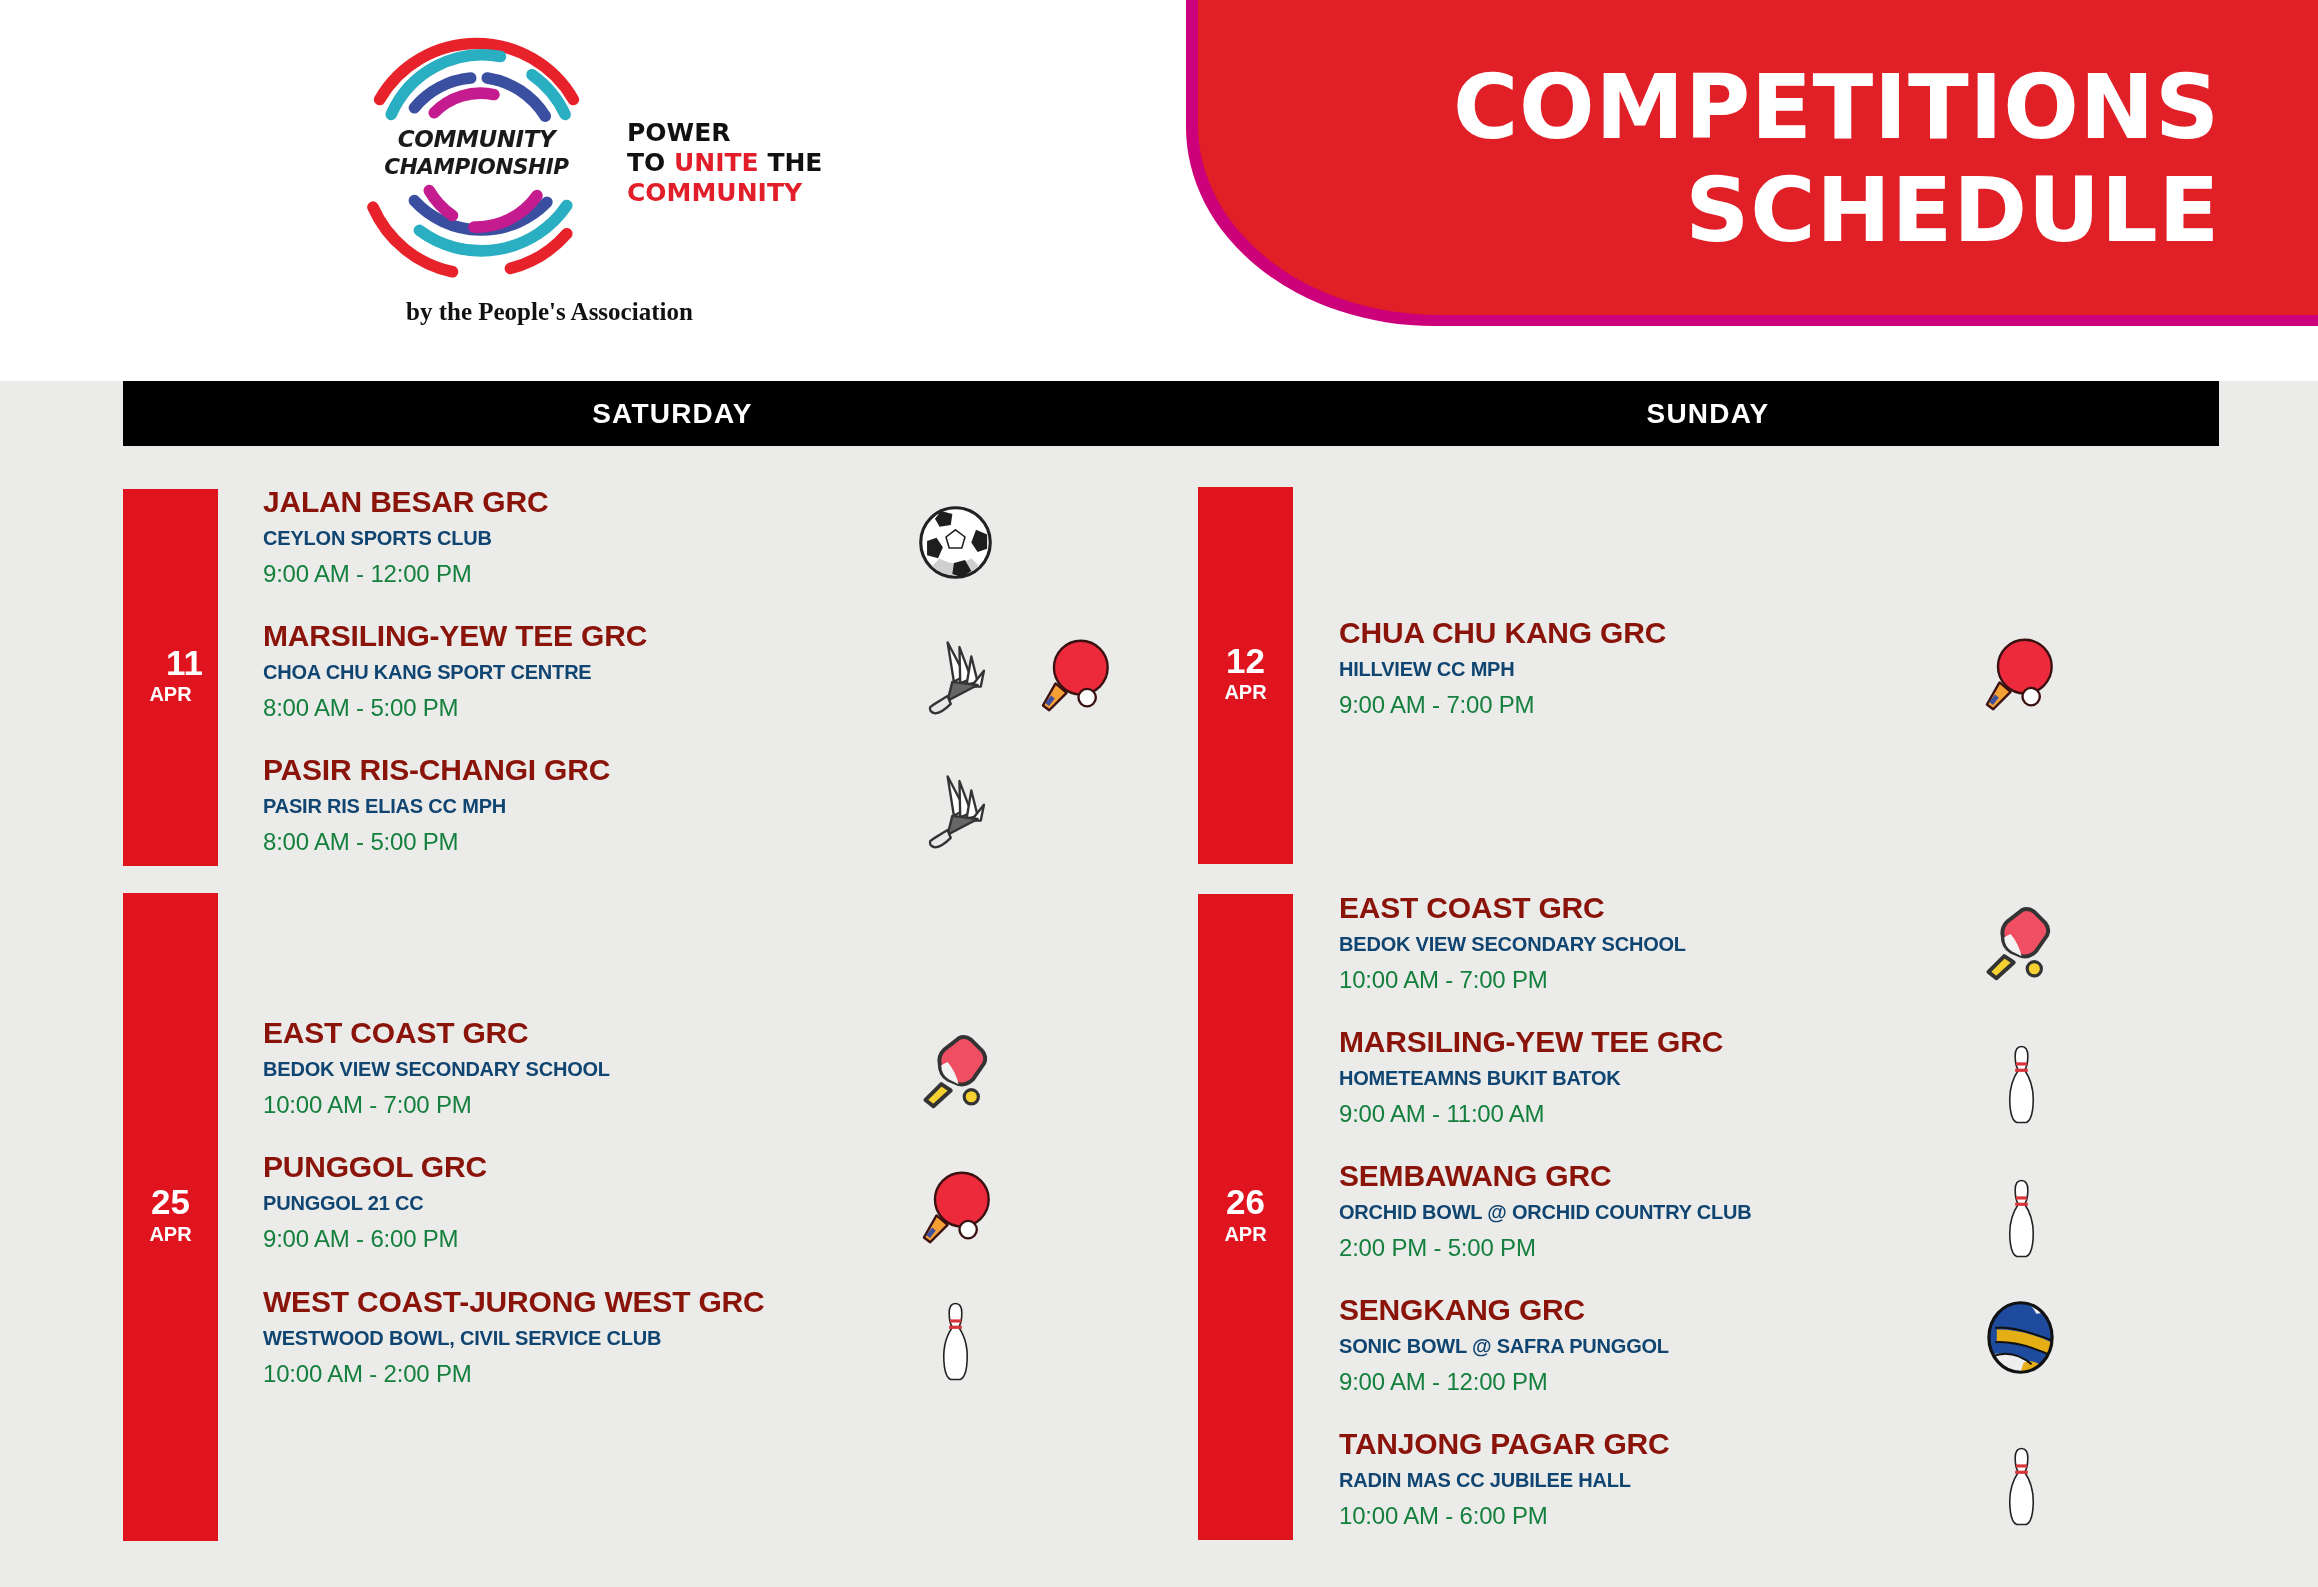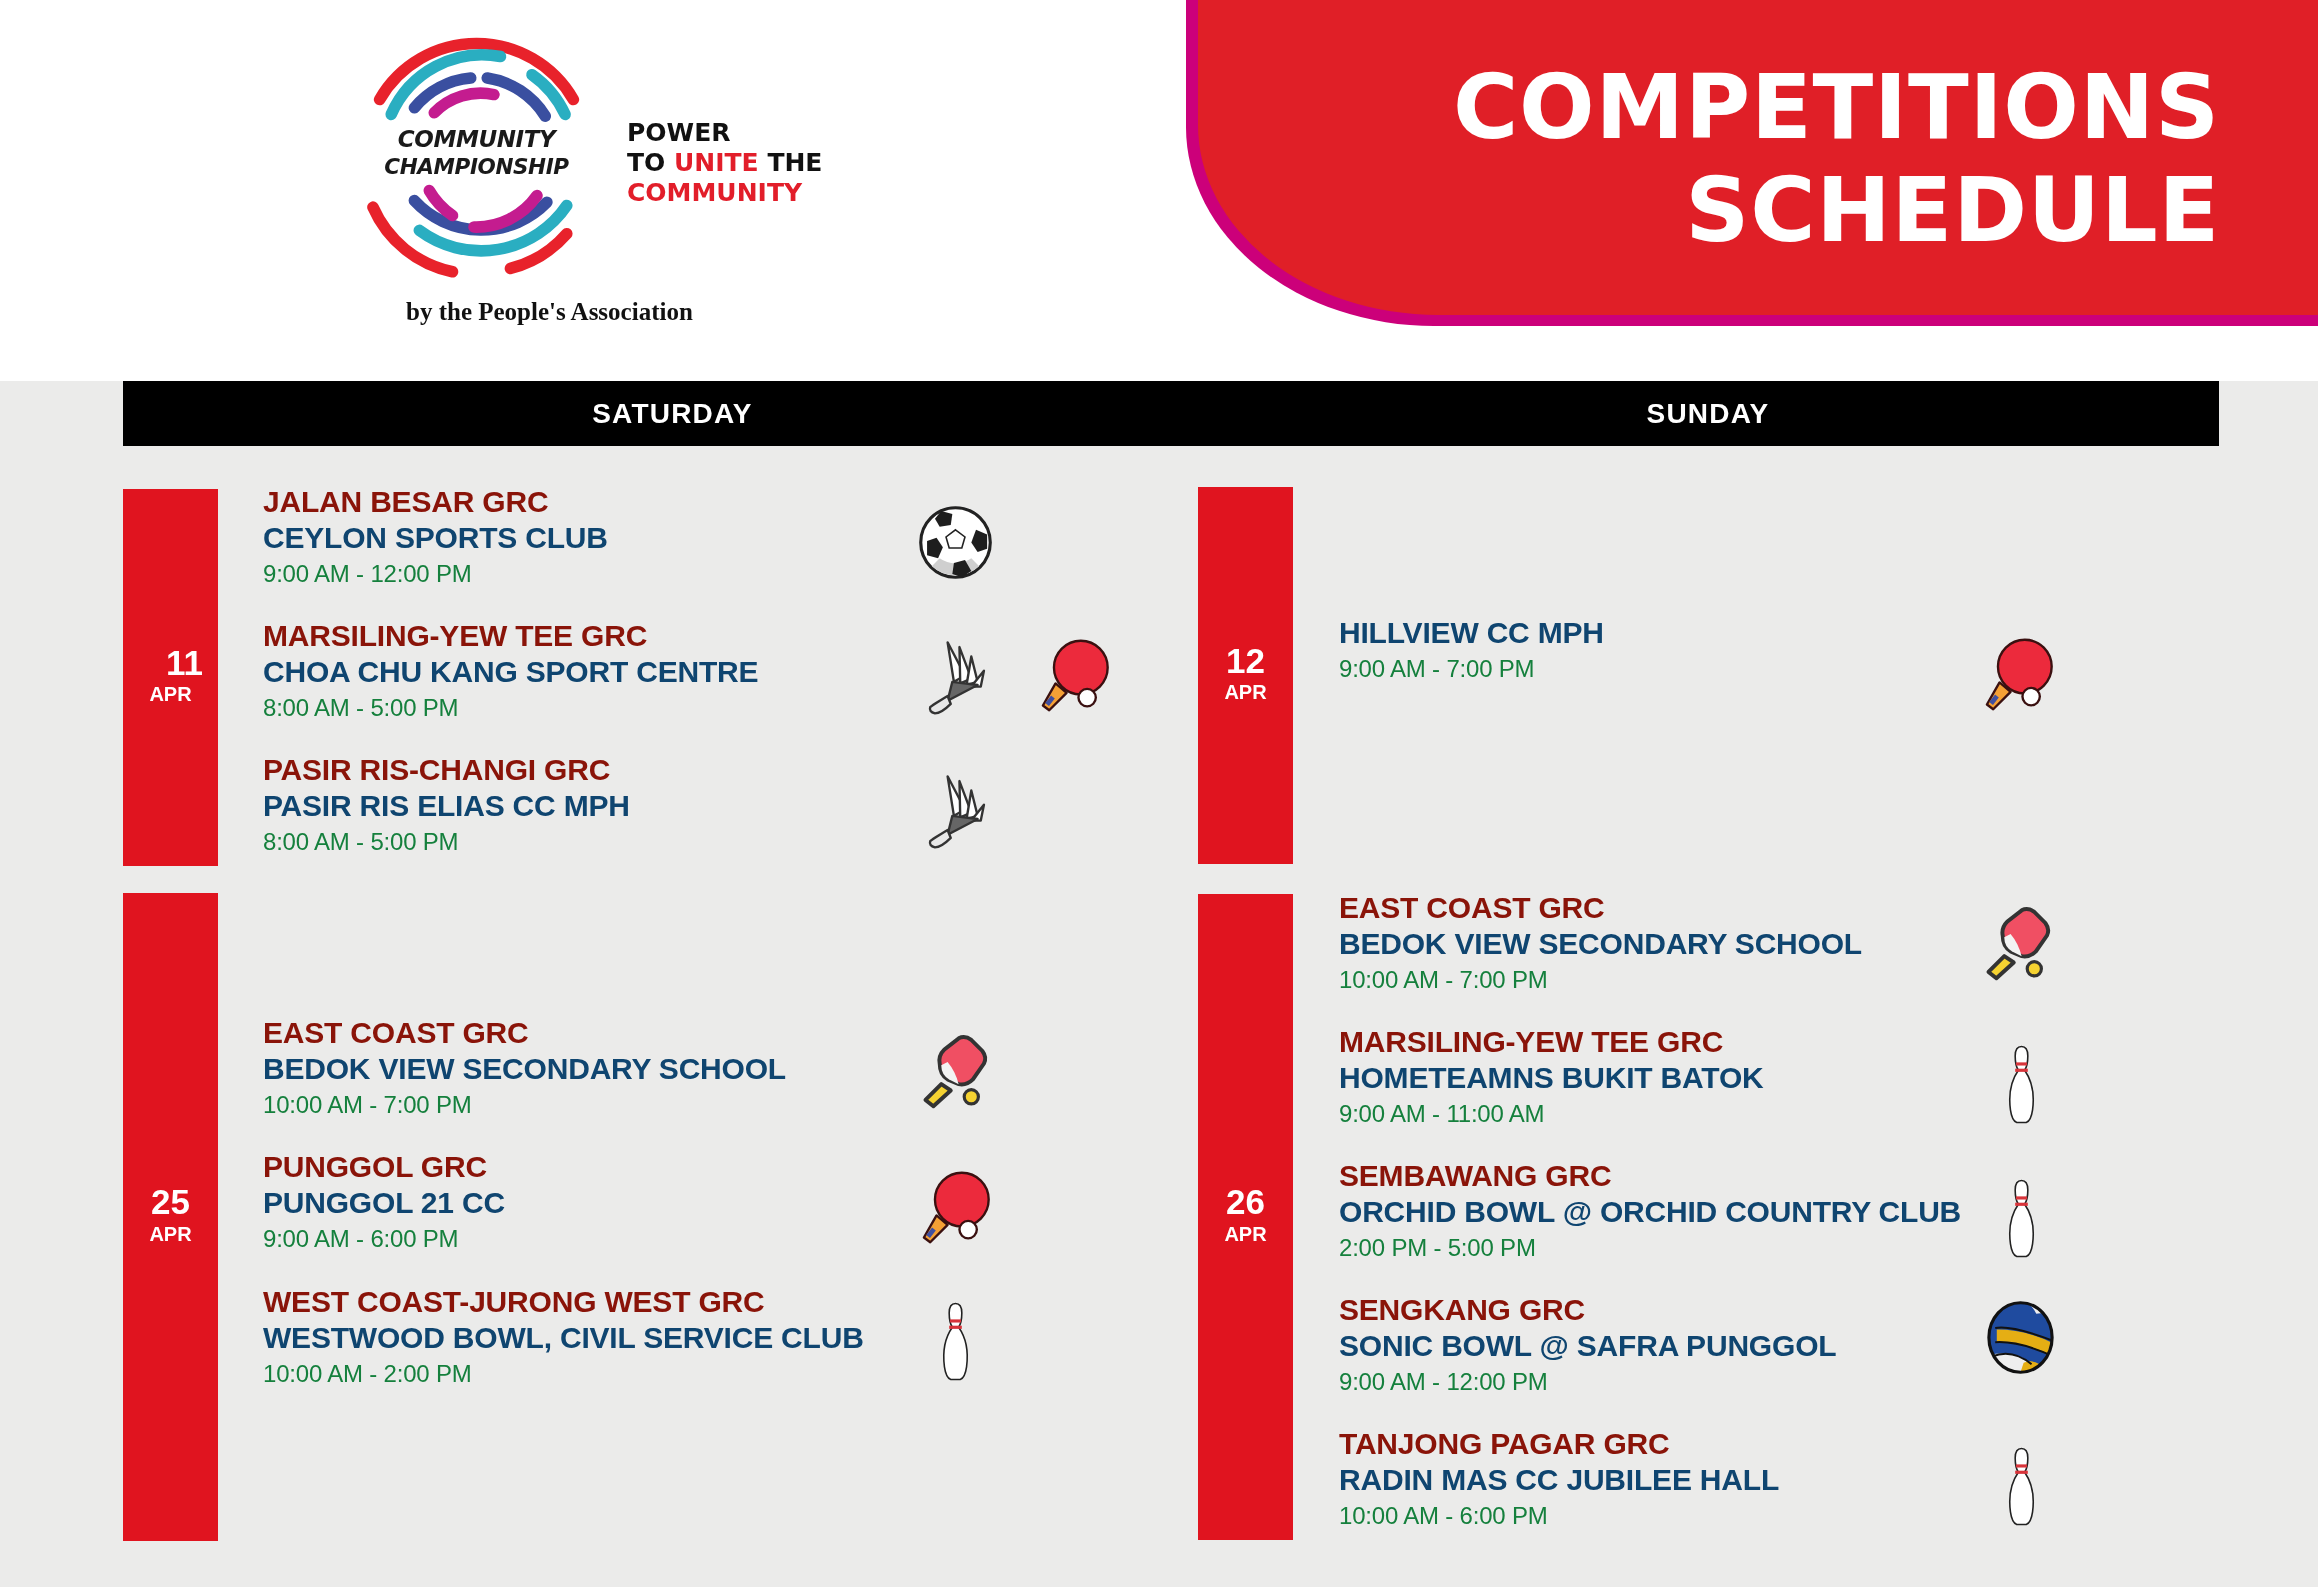"CEYLON SPORTS CLUB" .event .venue { font-size: 30px -> 20px }
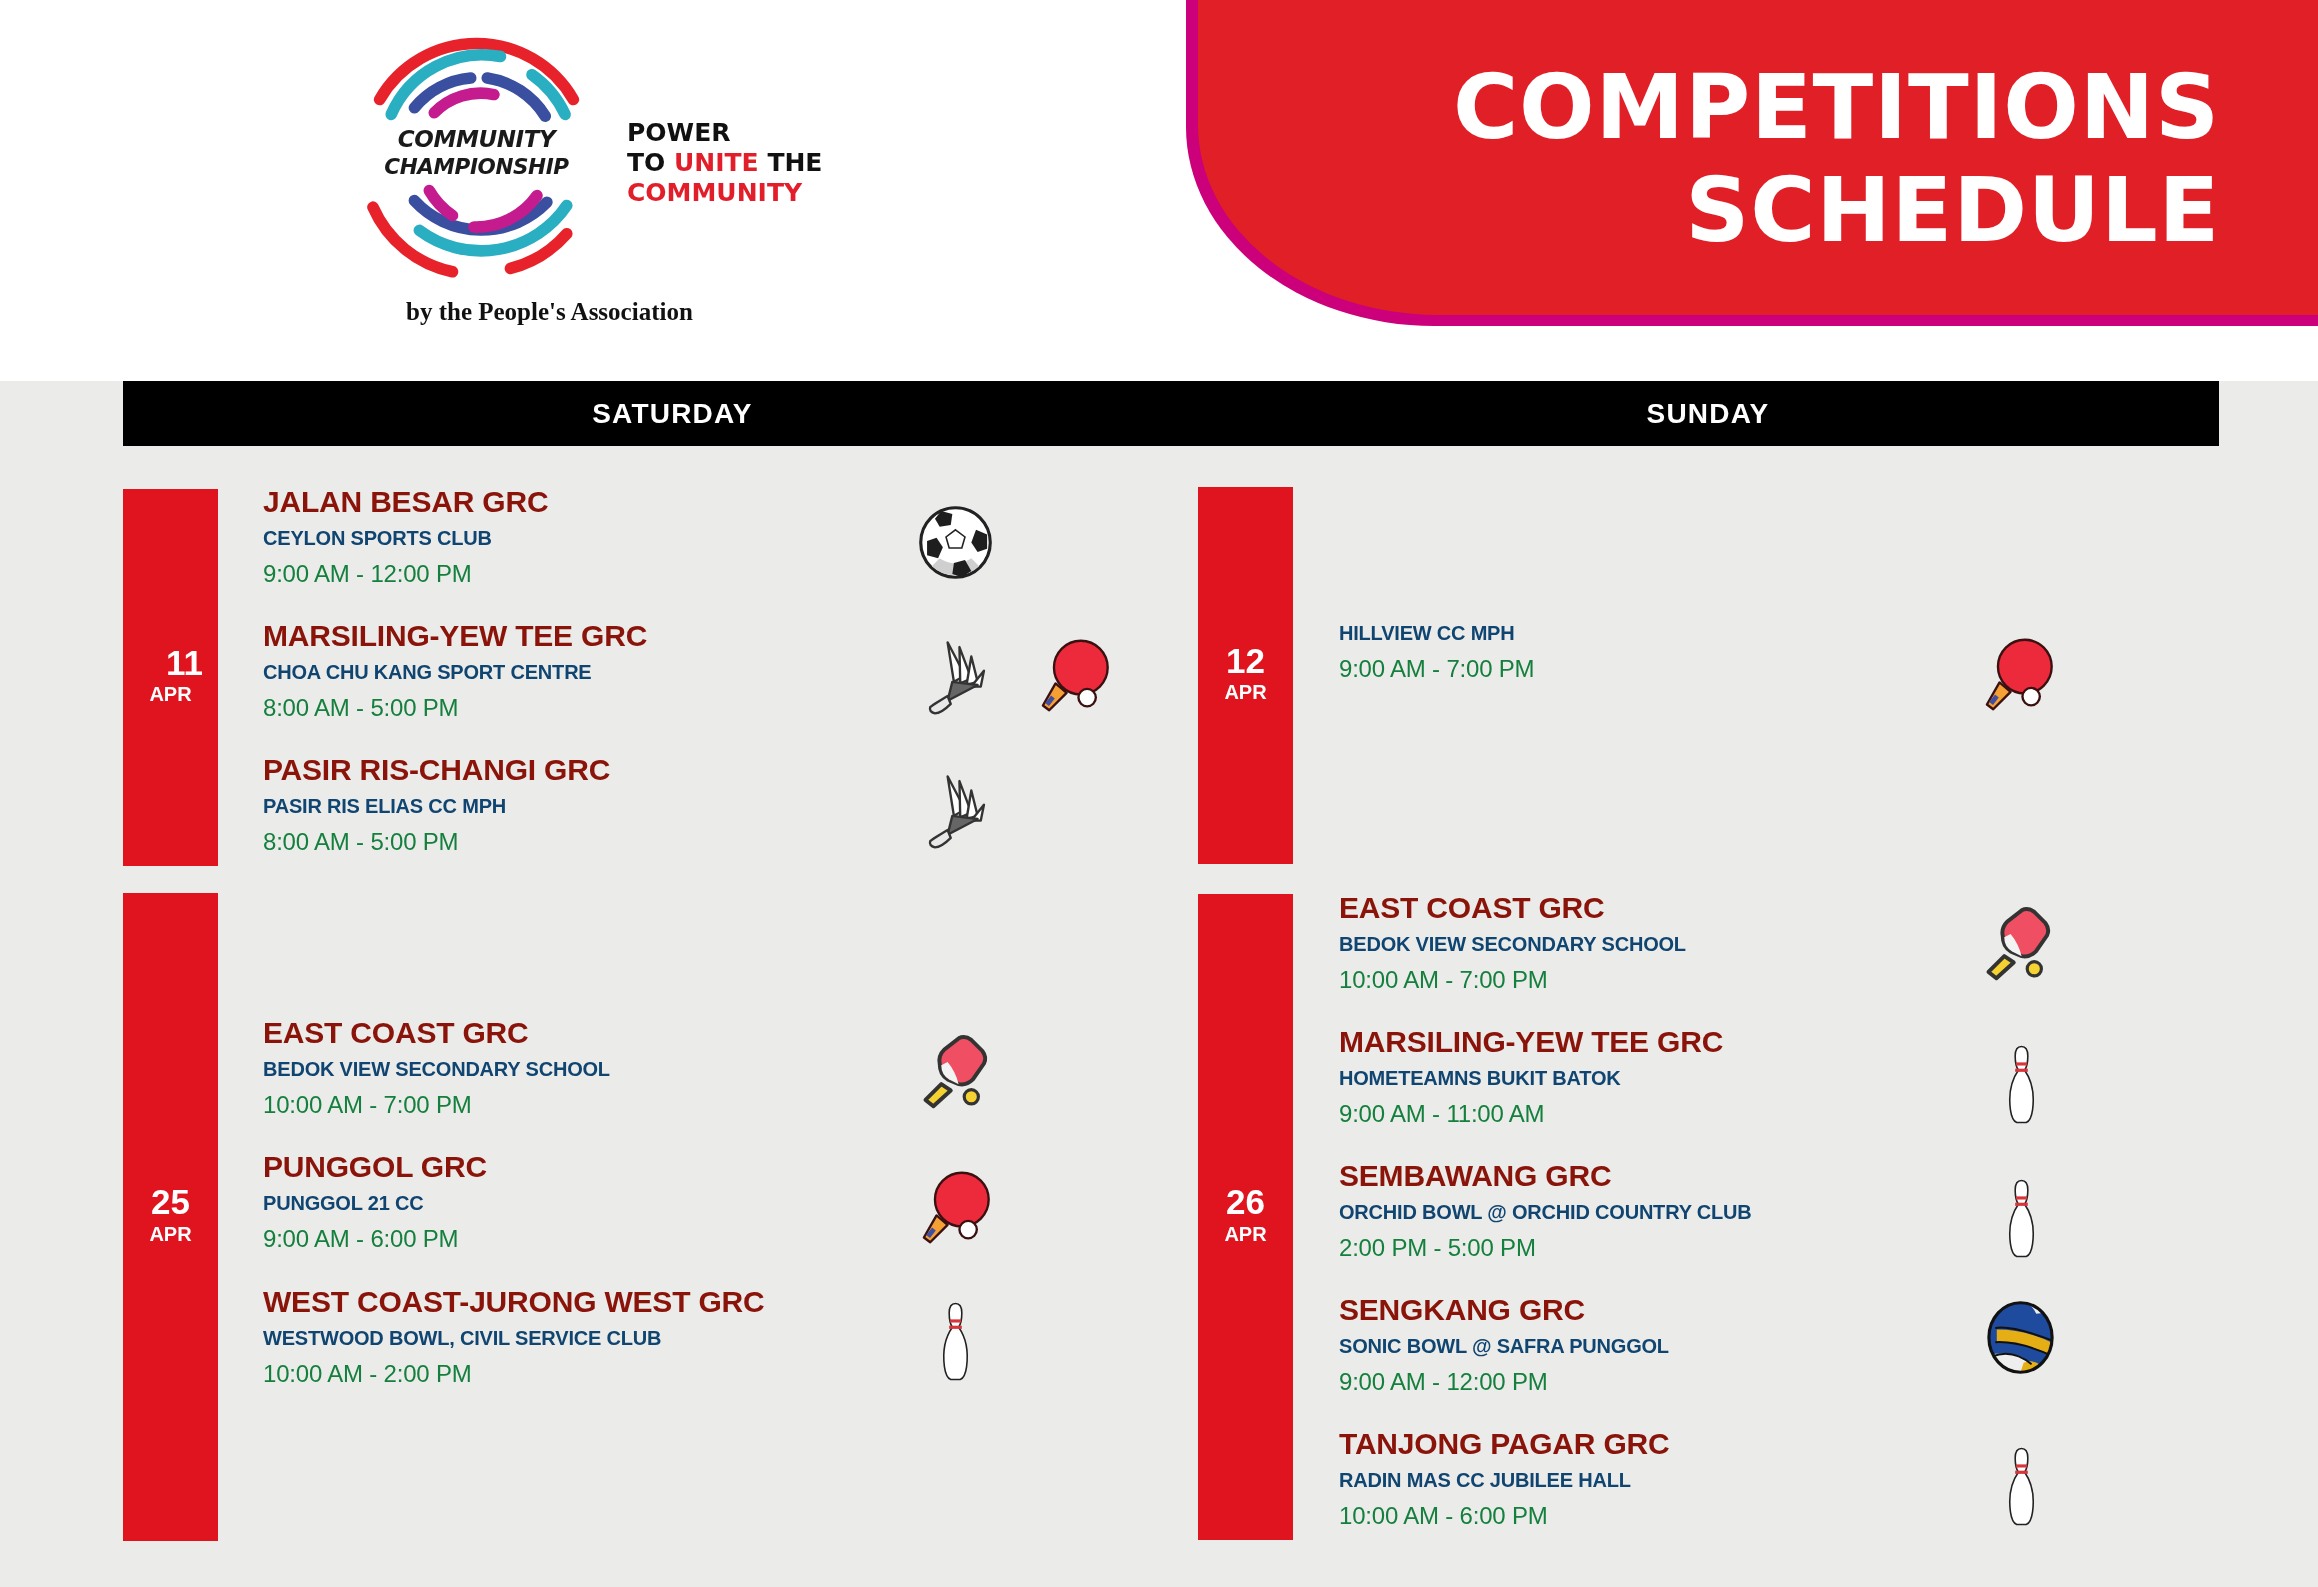"CHUA CHU KANG GRC" span.grc { html: none -> <span>CHUA CHU KANG GRC</span> }
